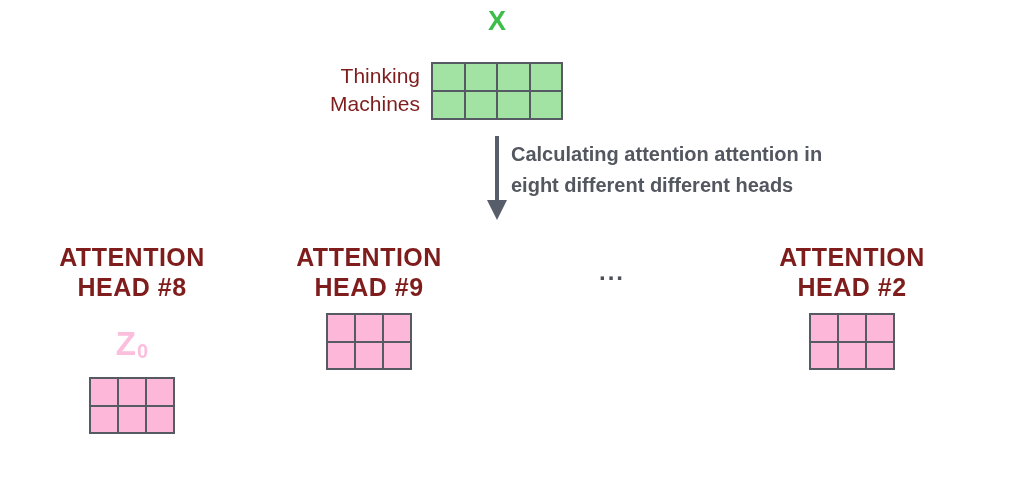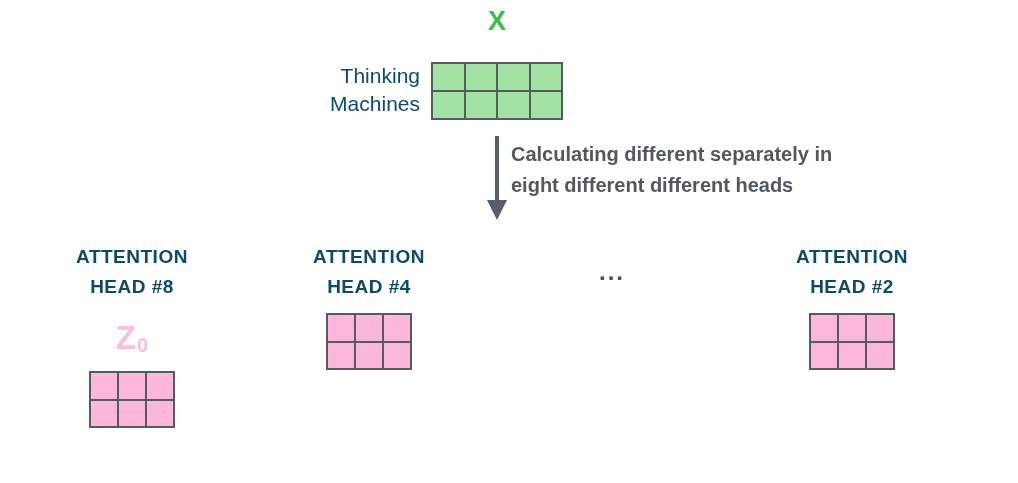"Thinking" .input-words { color: #0c4a6e -> #7f1d1d }
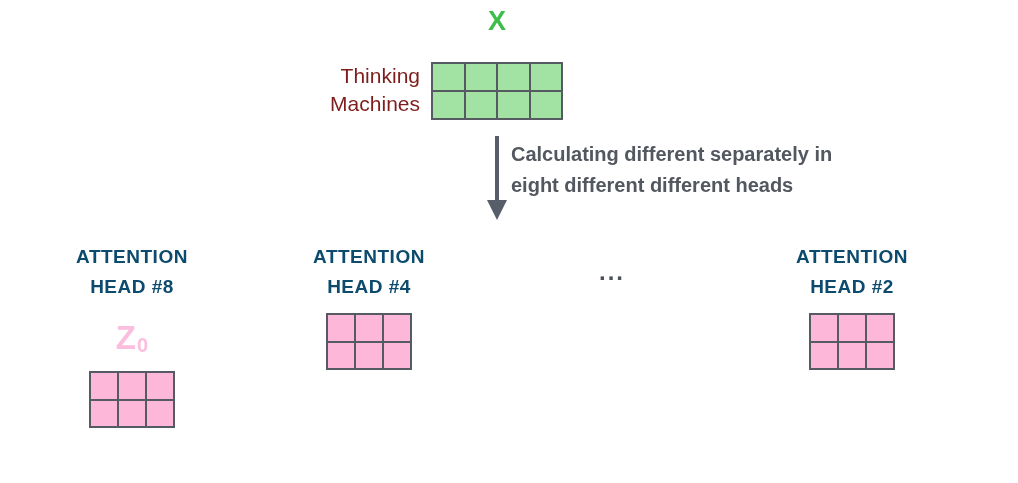"Calculating different separately in" div { text: different separately -> attention attention }
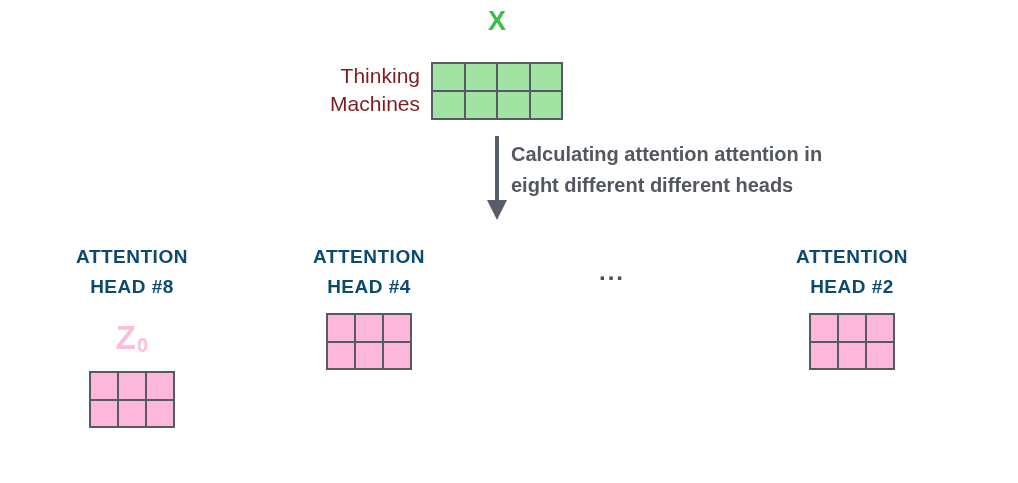"ATTENTION" .head-label { color: #0c4a6e -> #7f1d1d; font-size: 19px -> 25px }
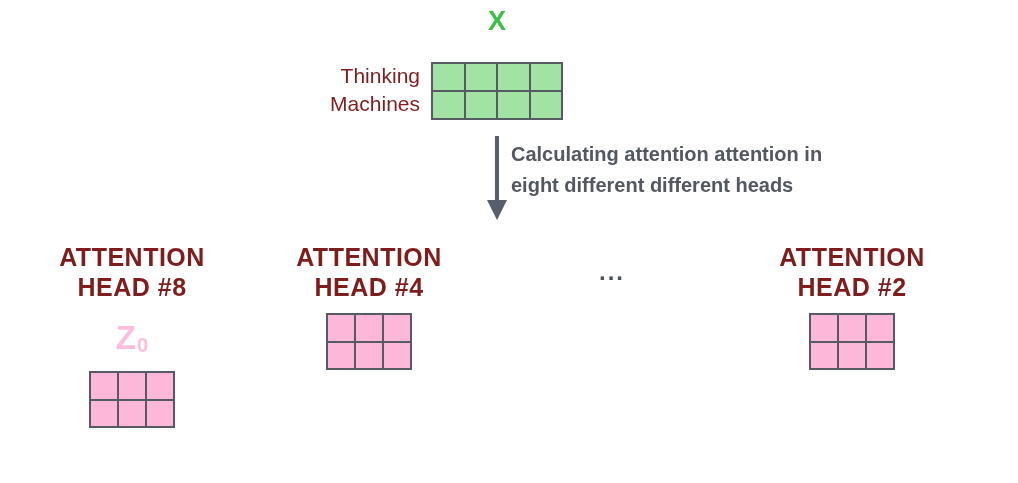"HEAD #4" div { text: 4 -> 9 }
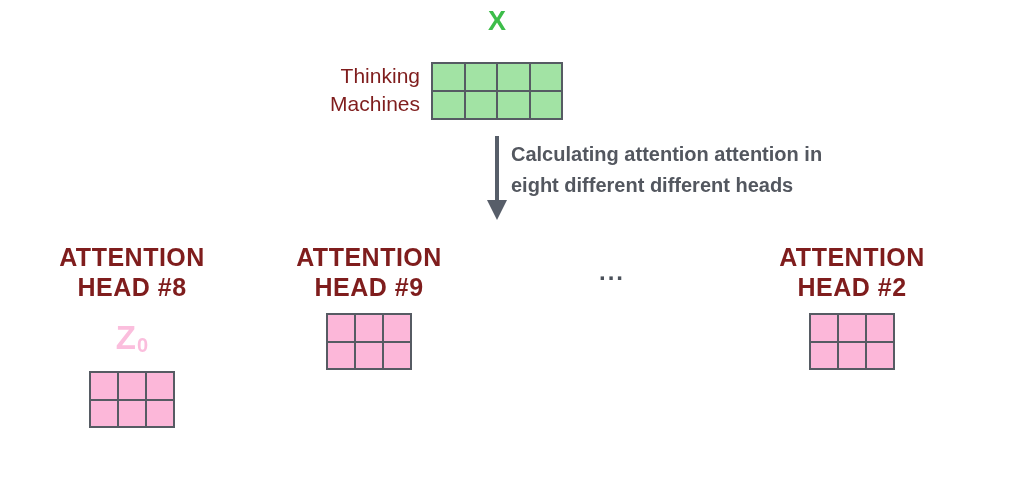"Z0" .z-label { margin-top: 18px -> 24px }
